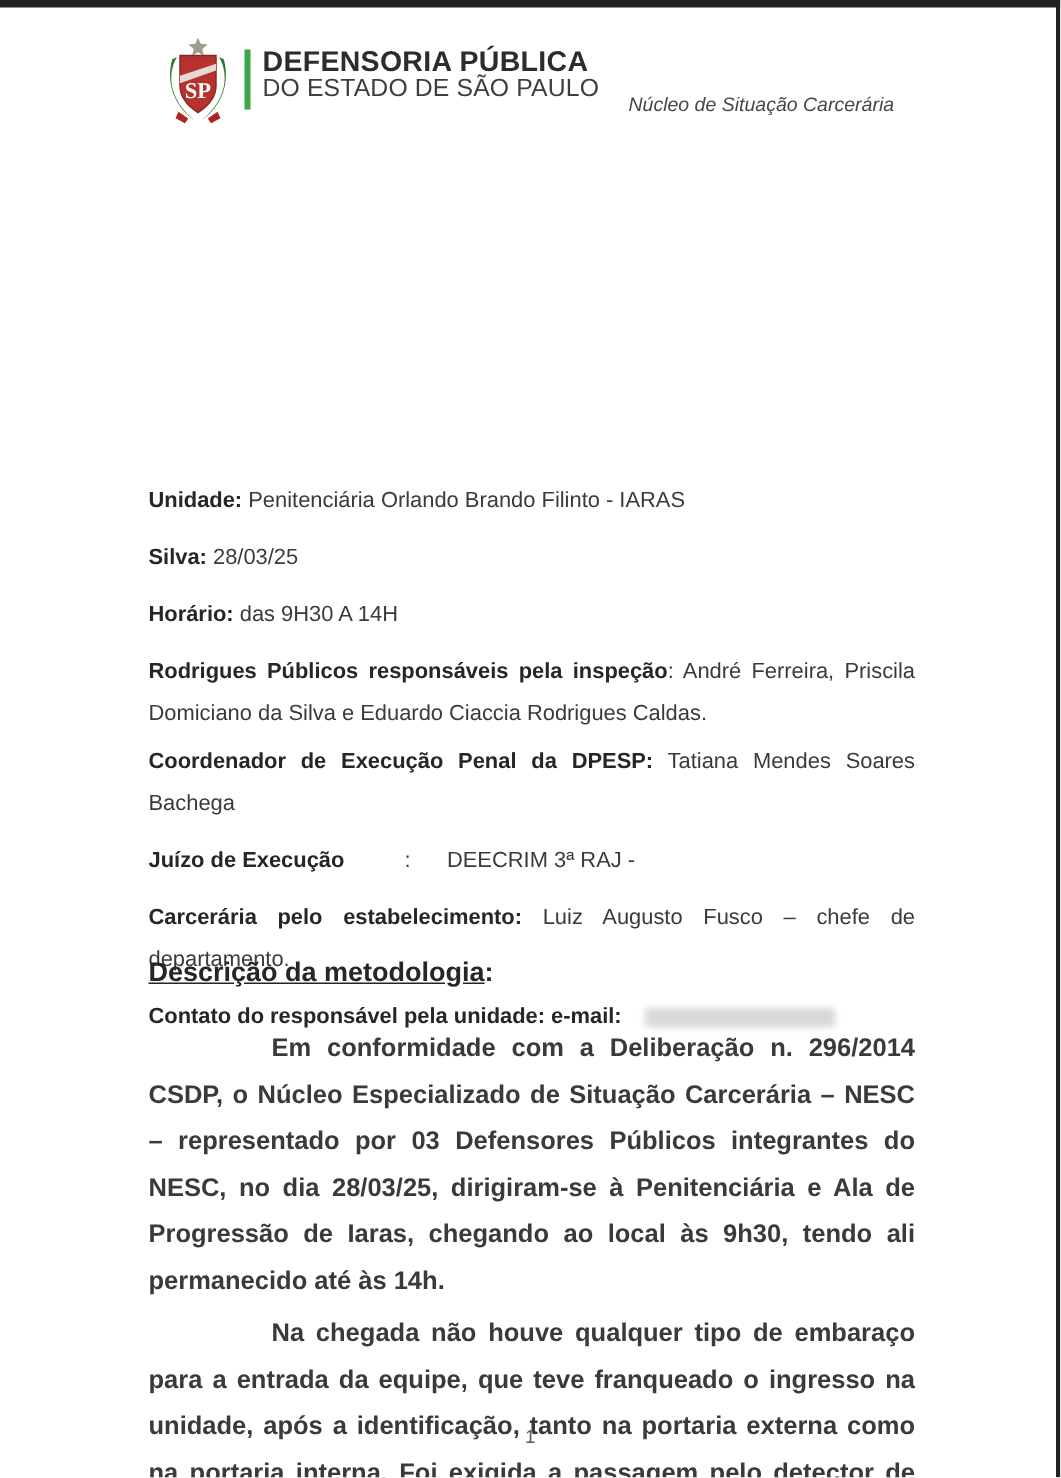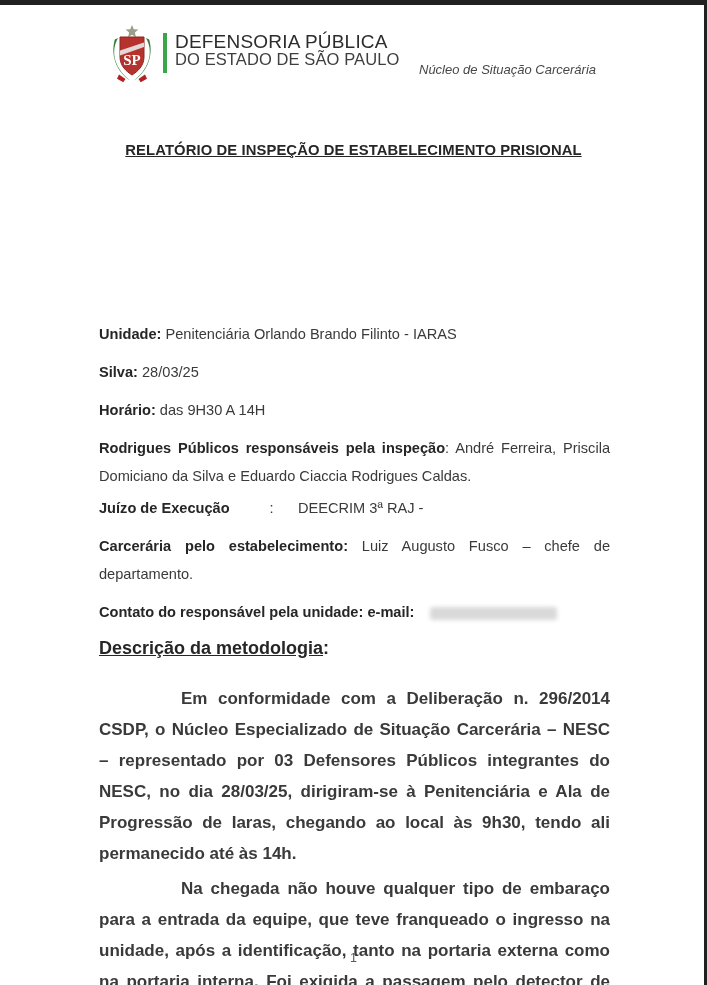"DEFENSORIA PÚBLICA" .org1 { font-weight: 400 -> 700 }
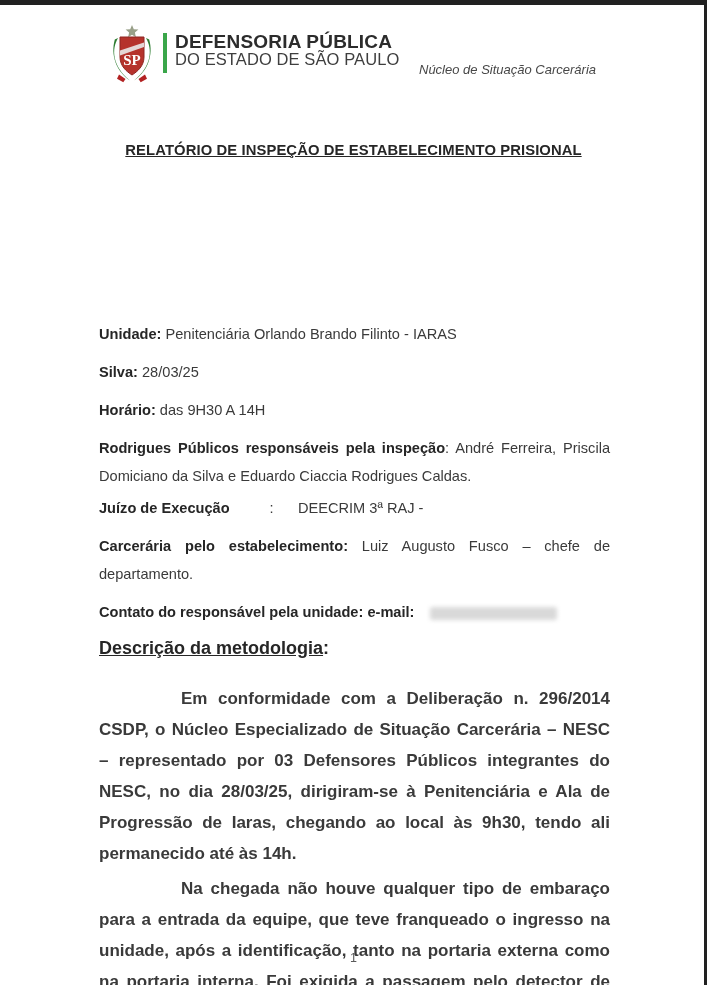"RELATÓRIO DE INSPEÇÃO DE ESTABELECIMENTO" div.title { html: <div>RELATÓRIO DE INSPEÇÃO DE ESTABELECIMENTO PRISIONAL</div> -> none }
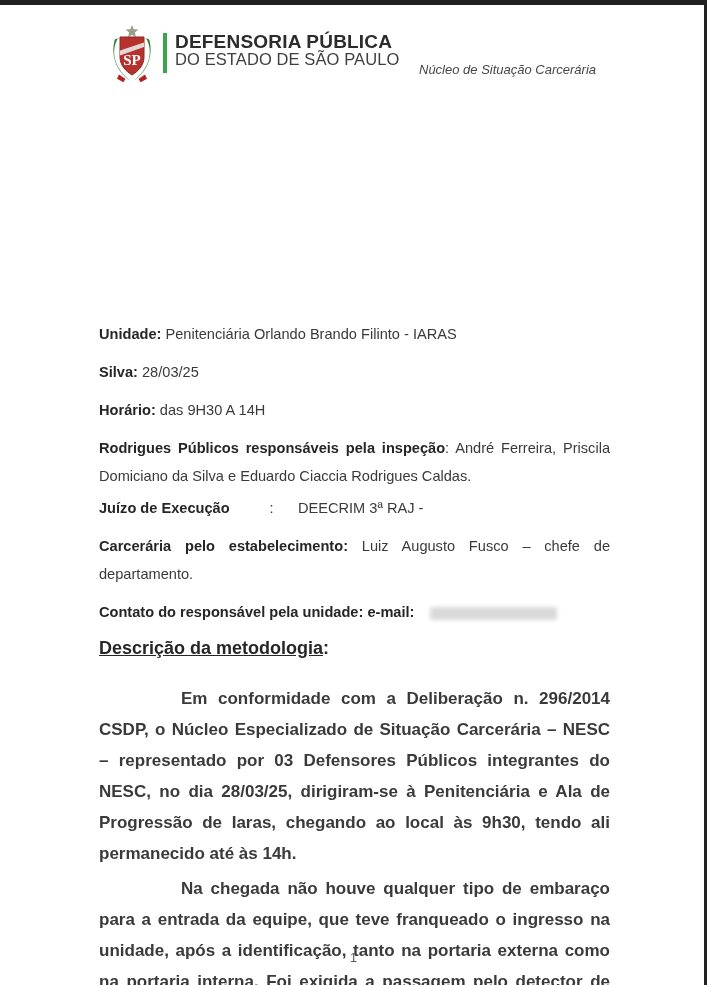"Coordenador de Execução Penal da" p.field { html: none -> <p><span>Coordenador de Execução Penal da DPESP:</span><span> Tatiana Mendes Soares Bachega</span></p> }
